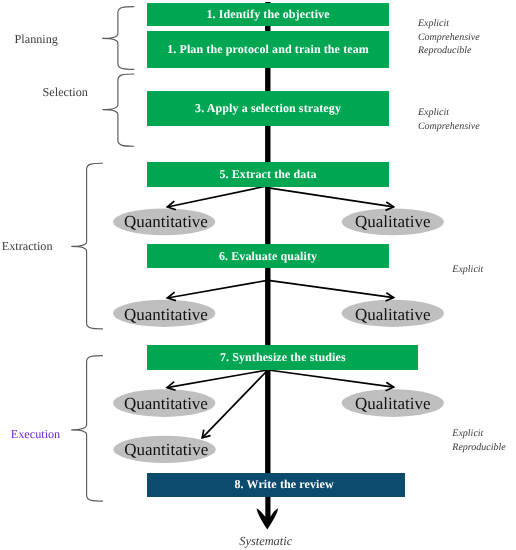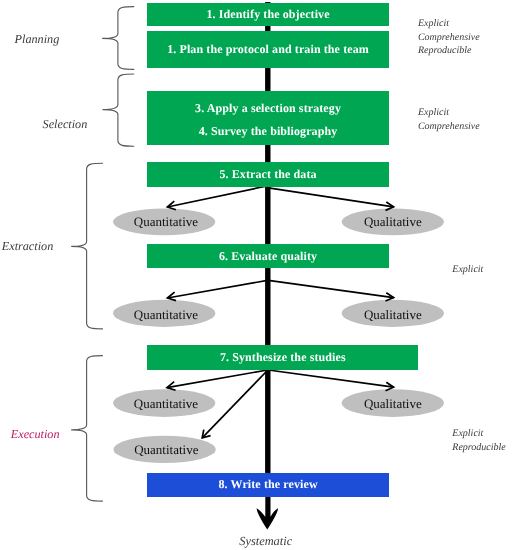"Planning" .stage-label { font-style: italic -> none }
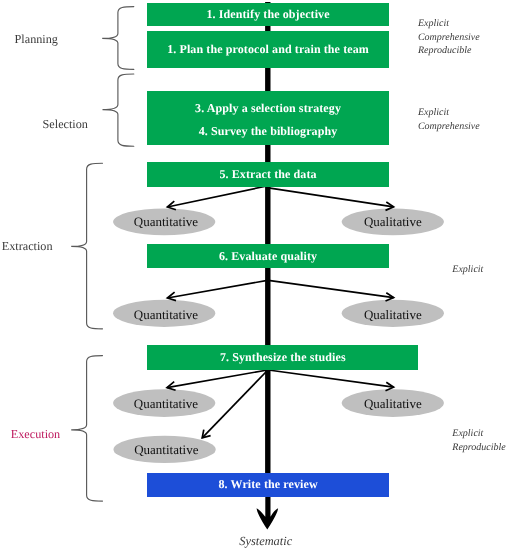"Selection" div.stage-label { top: 117px -> 85px }
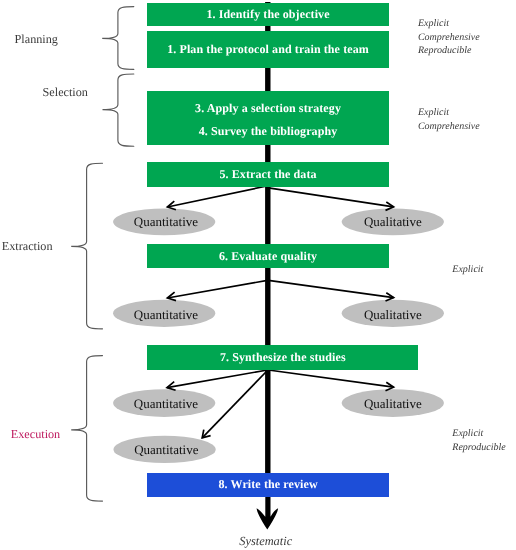"4. Survey the bibliography" div.box { html: <div> <span>4. Survey the bibliography</span> </div> -> none }
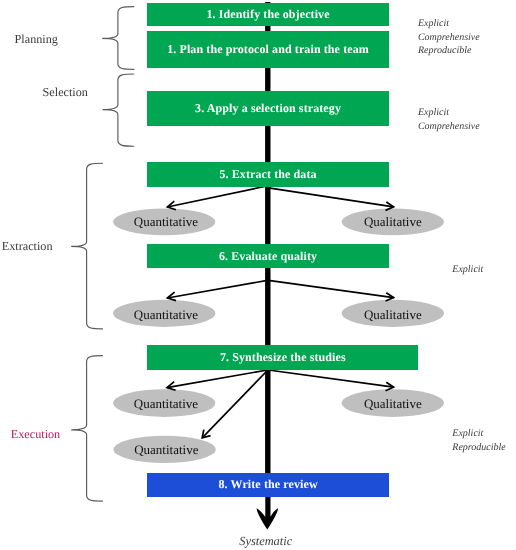"Quantitative" .ell-text { font-size: 13px -> 17px }
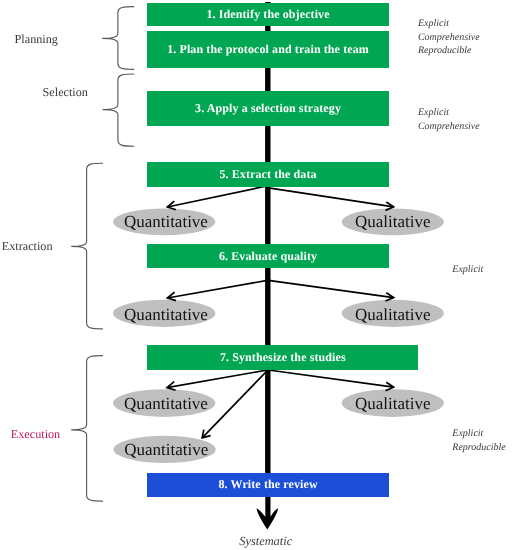"Execution" div.stage-label { color: #be185d -> #6d28d9 }
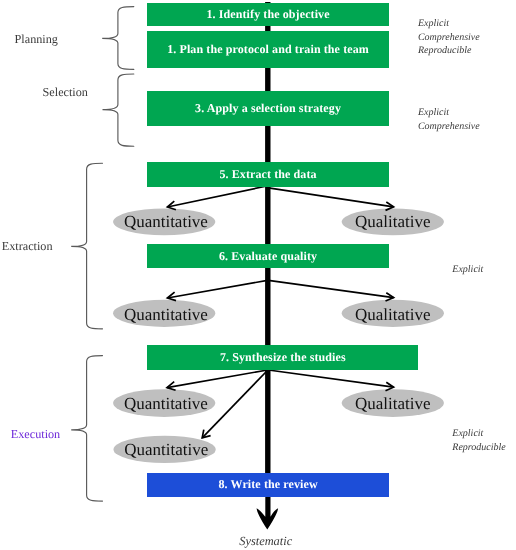"8. Write the review" div.box { background-color: #1d4ed8 -> #0c4a6e; padding-left: none -> 16px }
